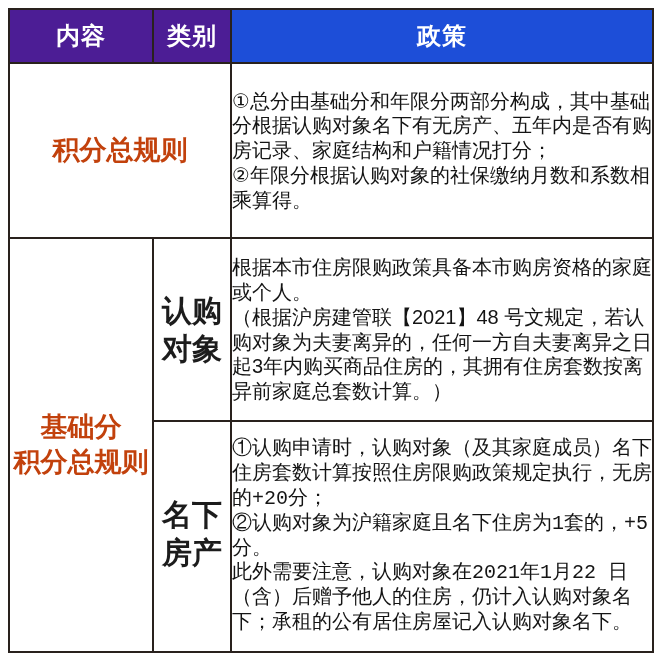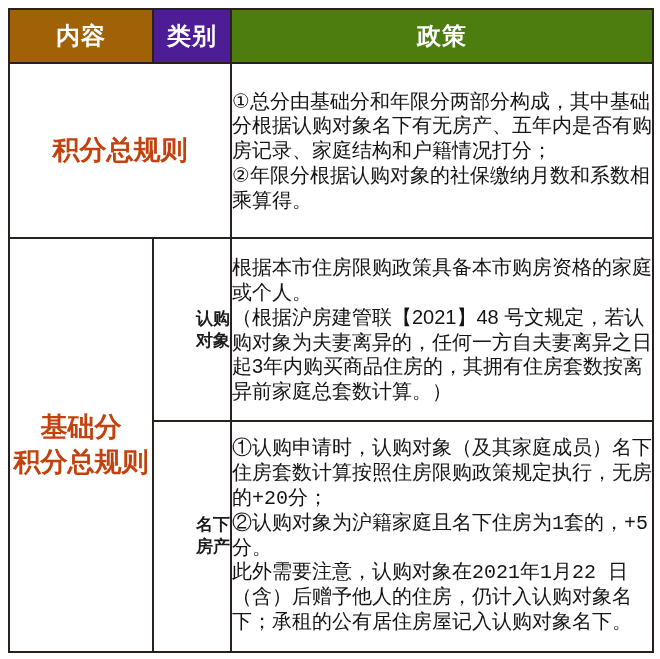"内容" th.hdr { background: #a16207 -> #4c1d95 }
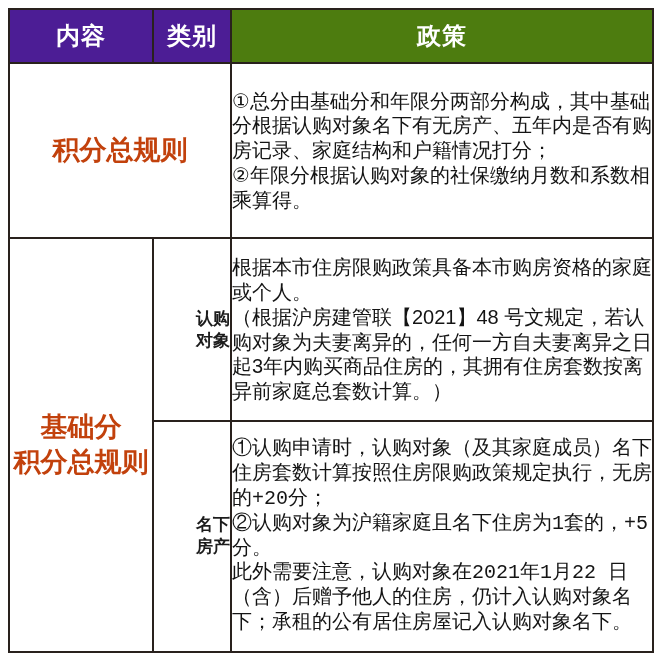"政策" th.hdr { background: #4d7c0f -> #1d4ed8 }
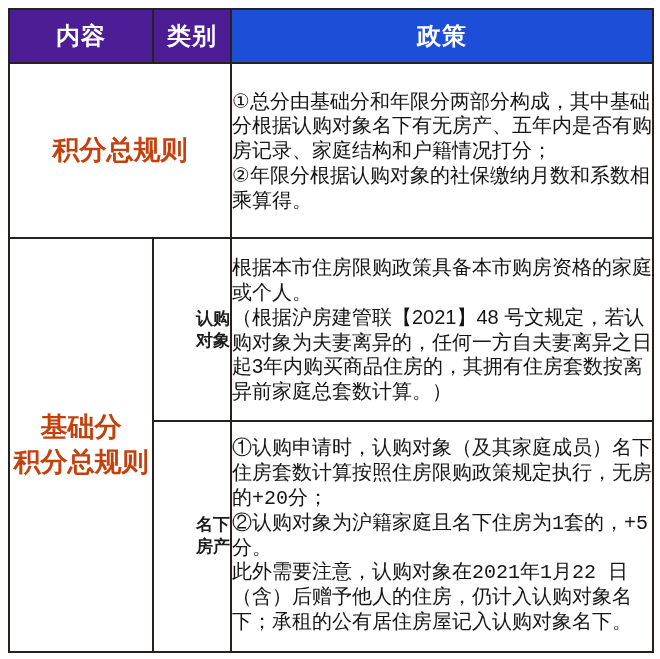"认购" td.cell-category { font-size: 17px -> 30px; text-align: right -> center }
